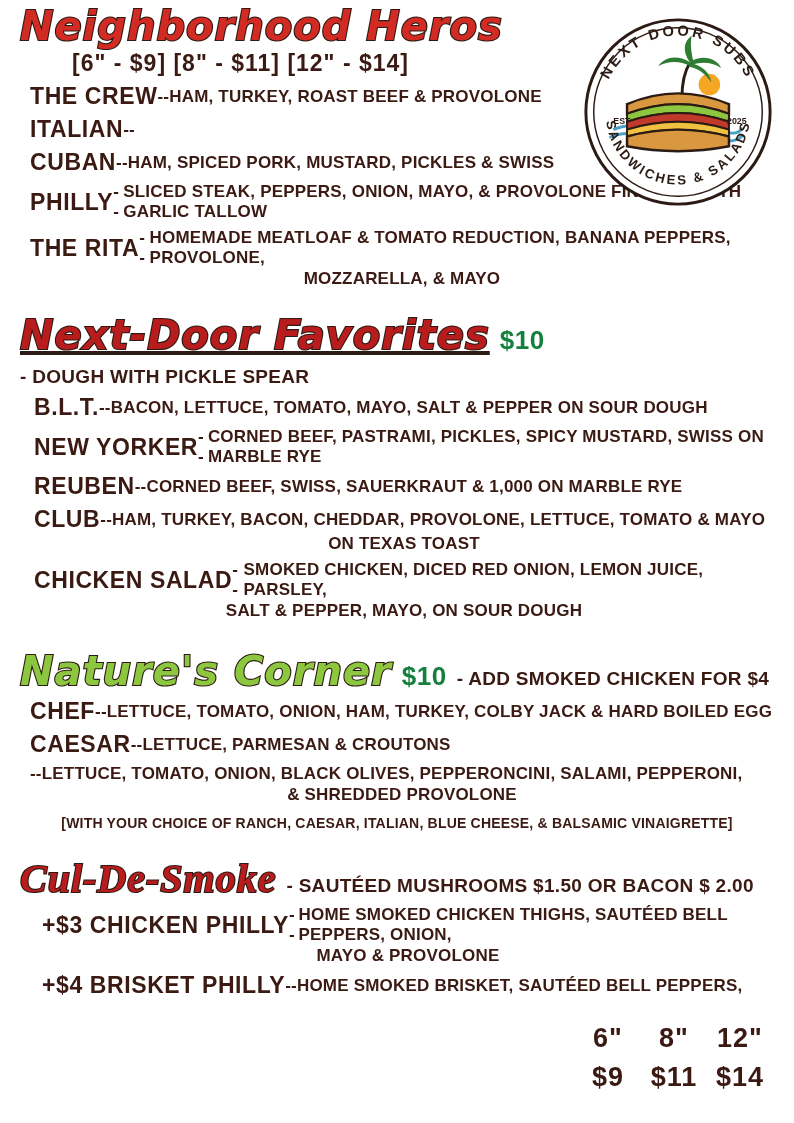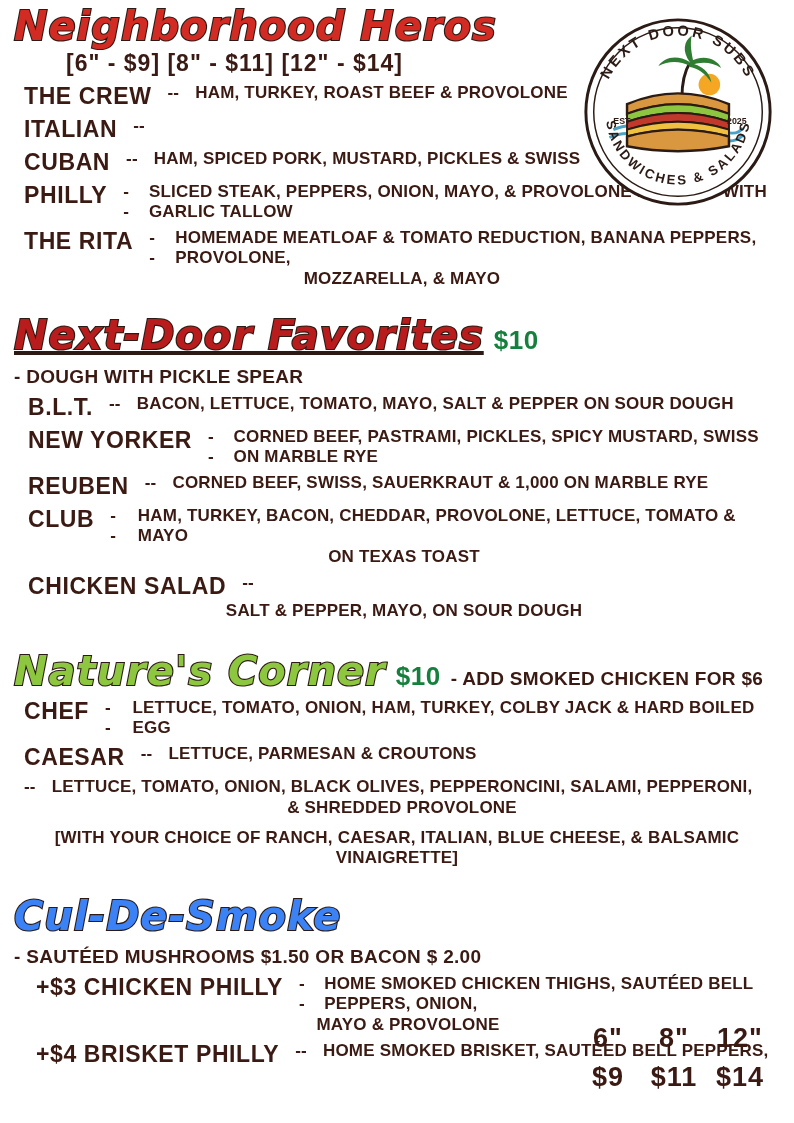"Neighborhood Heros" .section { padding: 0 14px -> 0 20px }
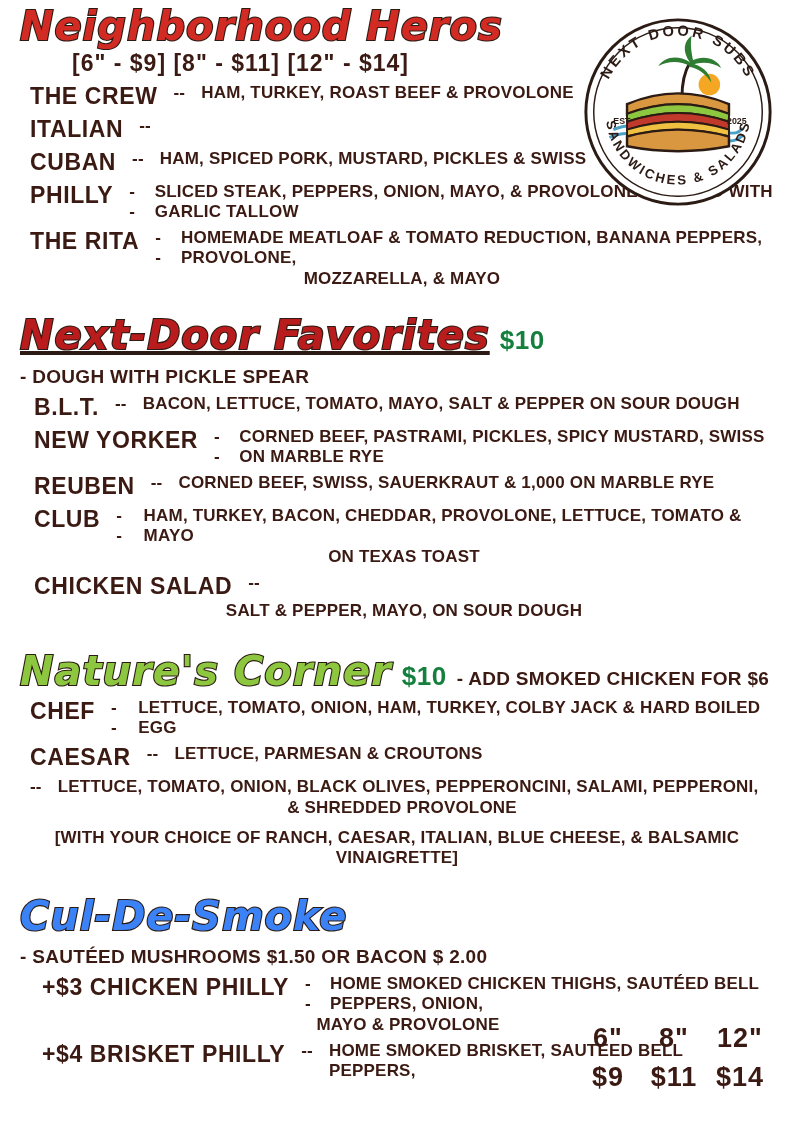"THE CREW" .item-line { align-items: flex-start -> center; gap: 16px -> 0 }
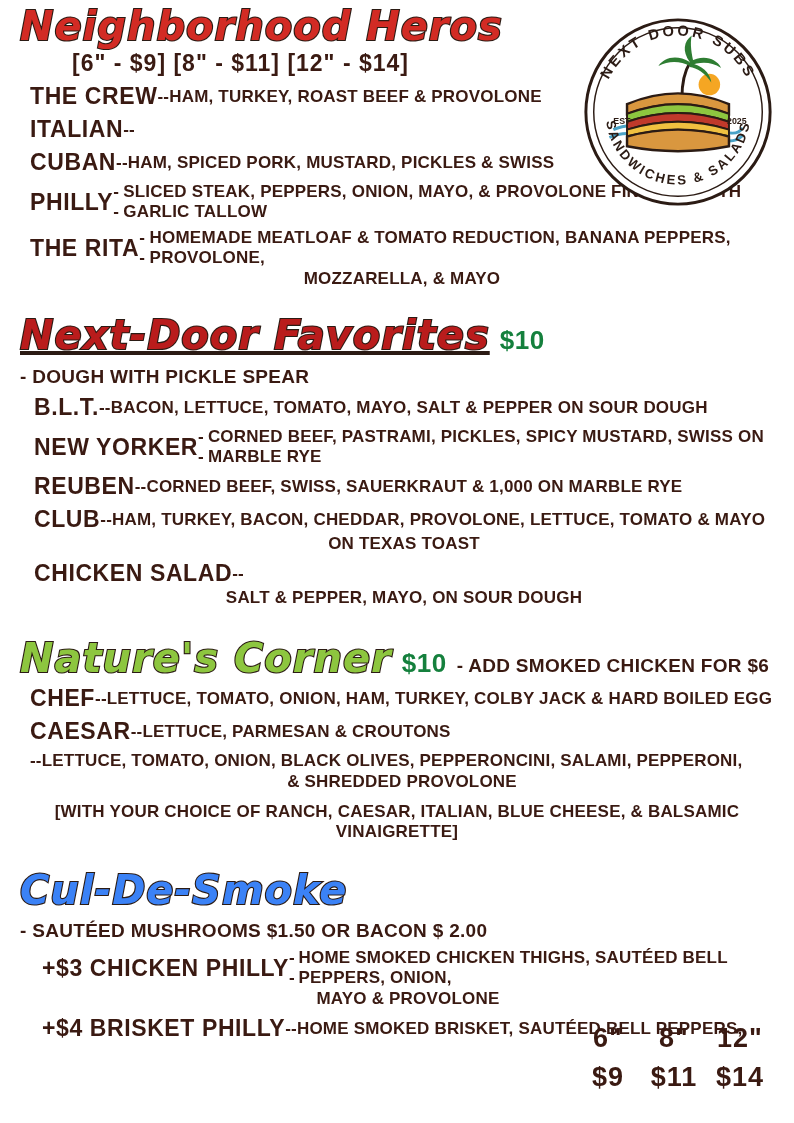"SMOKED CHICKEN, DICED RED ONION," span.item-desc { html: none -> <span>SMOKED CHICKEN, DICED RED ONION, LEMON JUICE, PARSLEY,</span> }
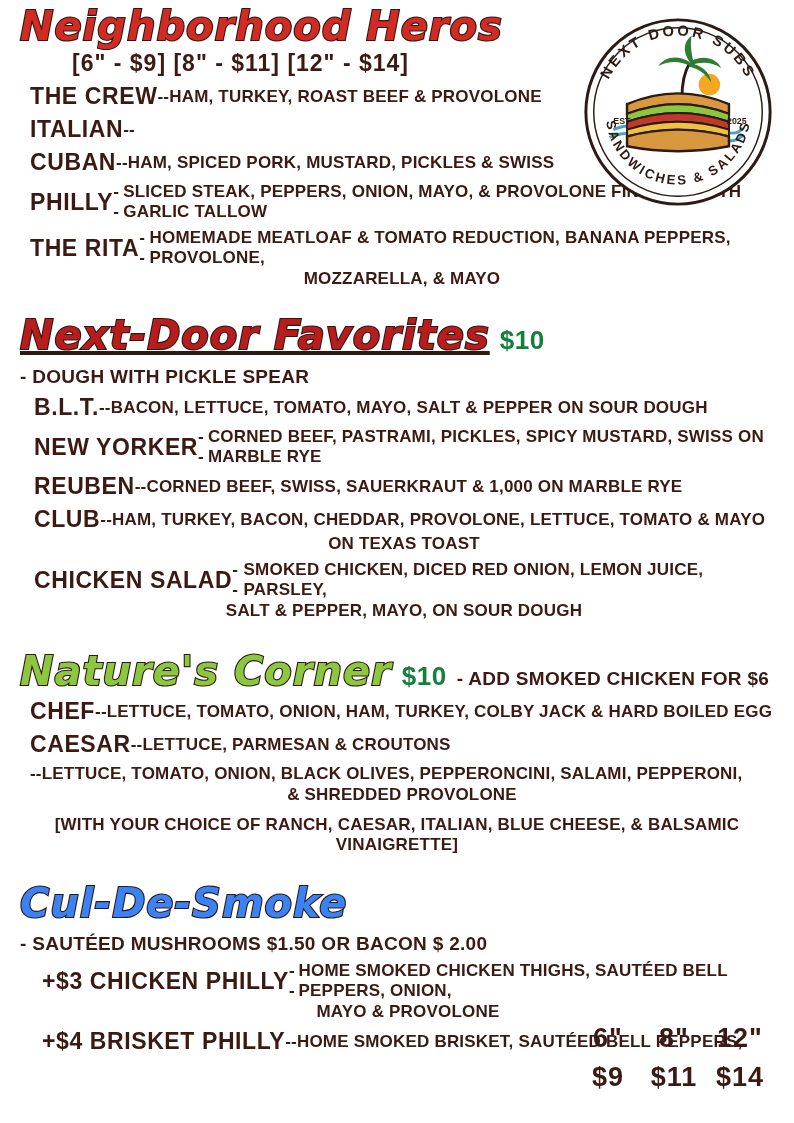"- ADD SMOKED CHICKEN FOR" div.sec-note { text: $6 -> $4 }
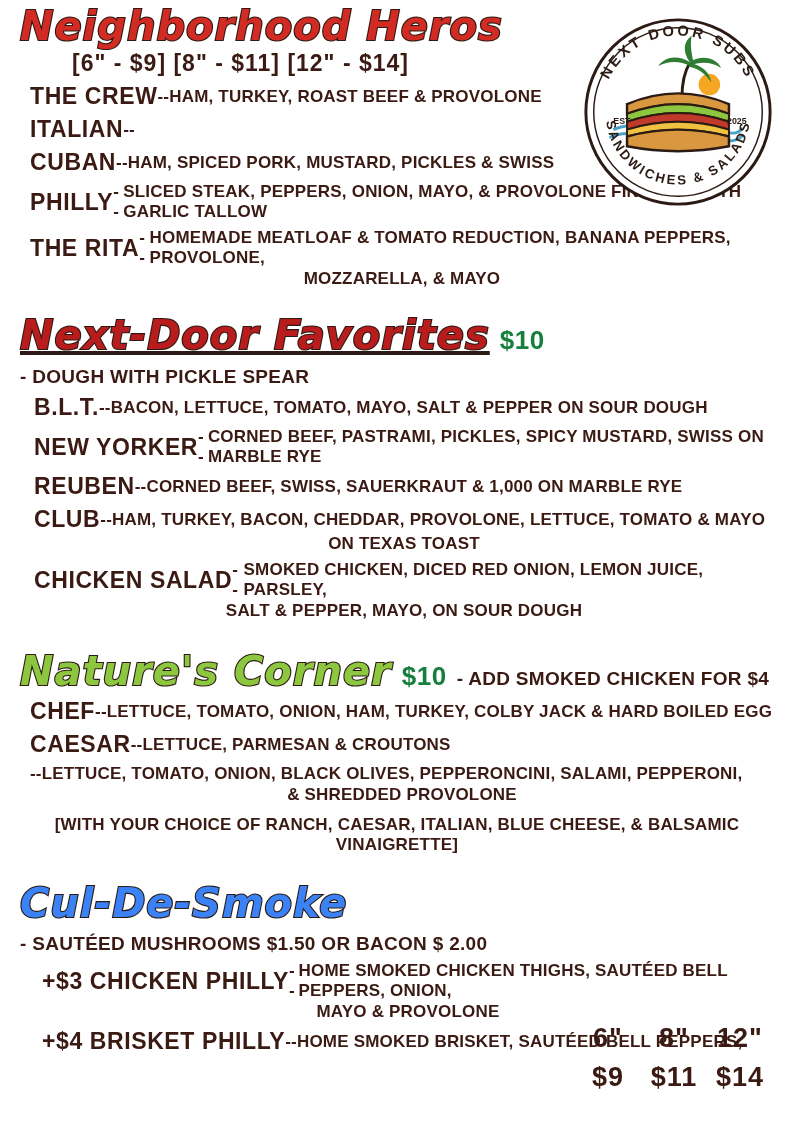"[WITH YOUR CHOICE OF RANCH," .note-center { font-size: 17px -> 14px }
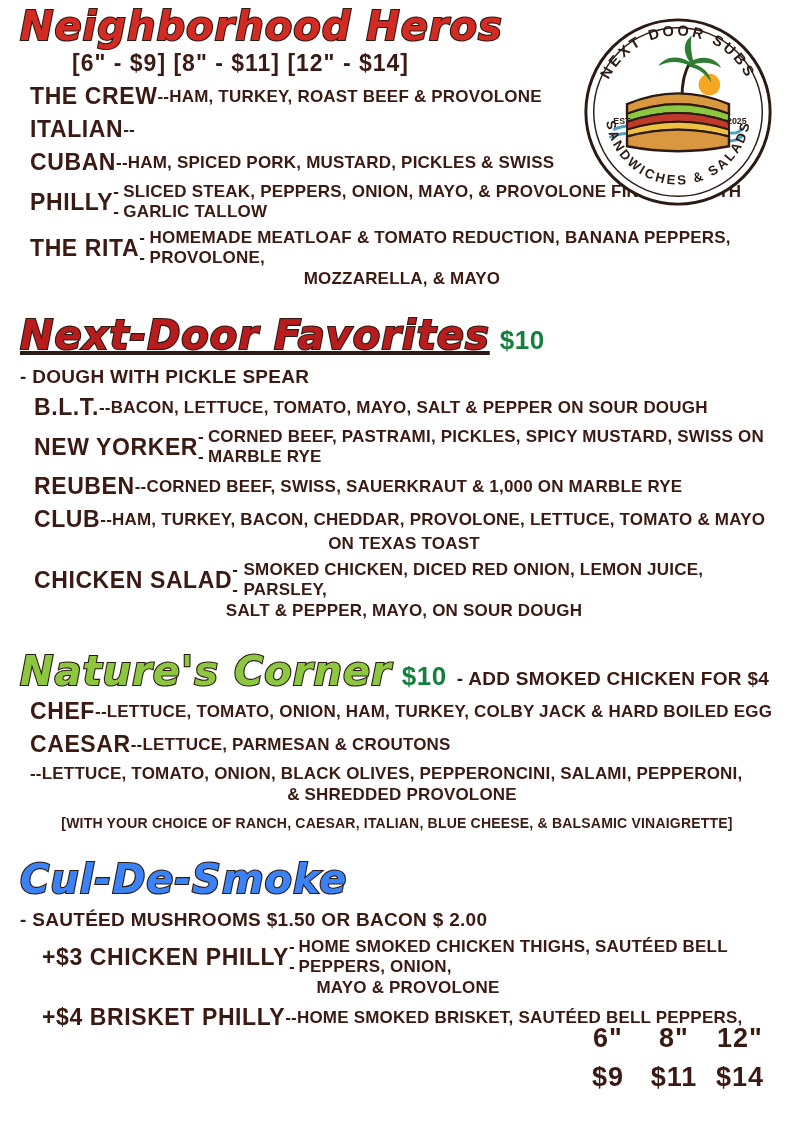"Cul-De-Smoke" .sec-title.orange { color: #3b82f6 -> #b91c1c; font-family: none -> Liberation Serif, serif }
